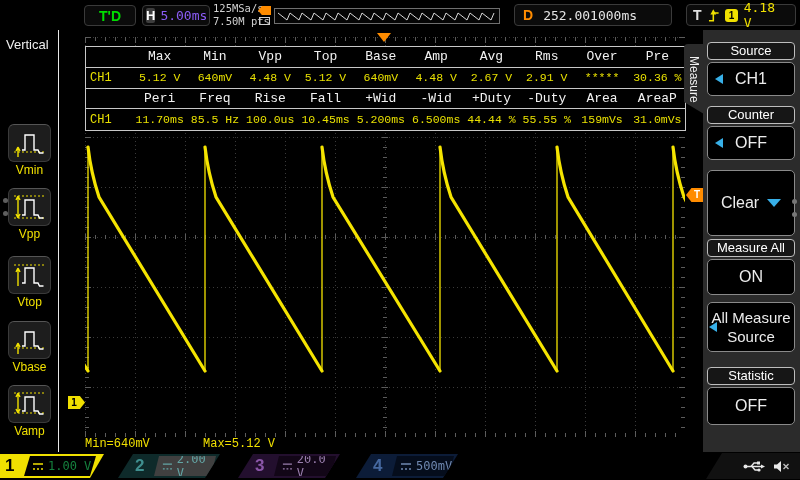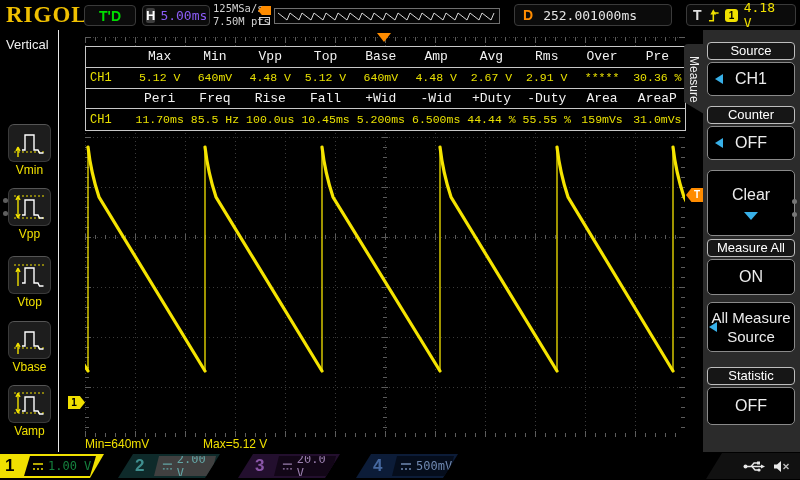"RIGOL" div.logo { html: <div>RIGOL</div> -> none }
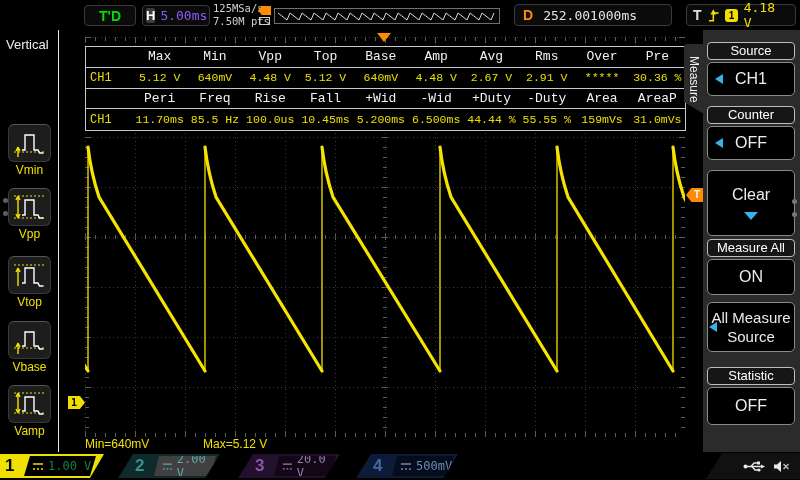"Clear" div.mvalue { flex-direction: column -> row }
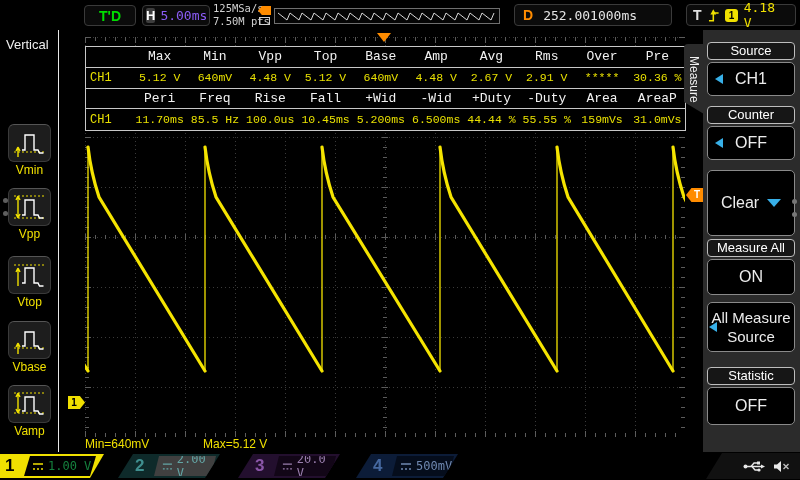"Min=640mV" .minmax { font-family: Liberation Sans, sans-serif -> Liberation Mono, monospace }
